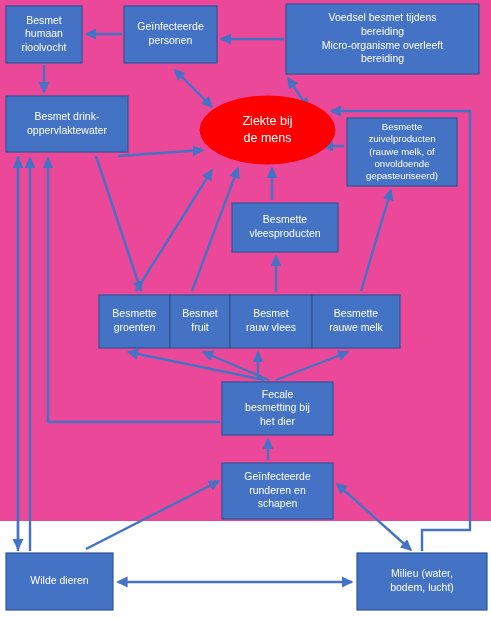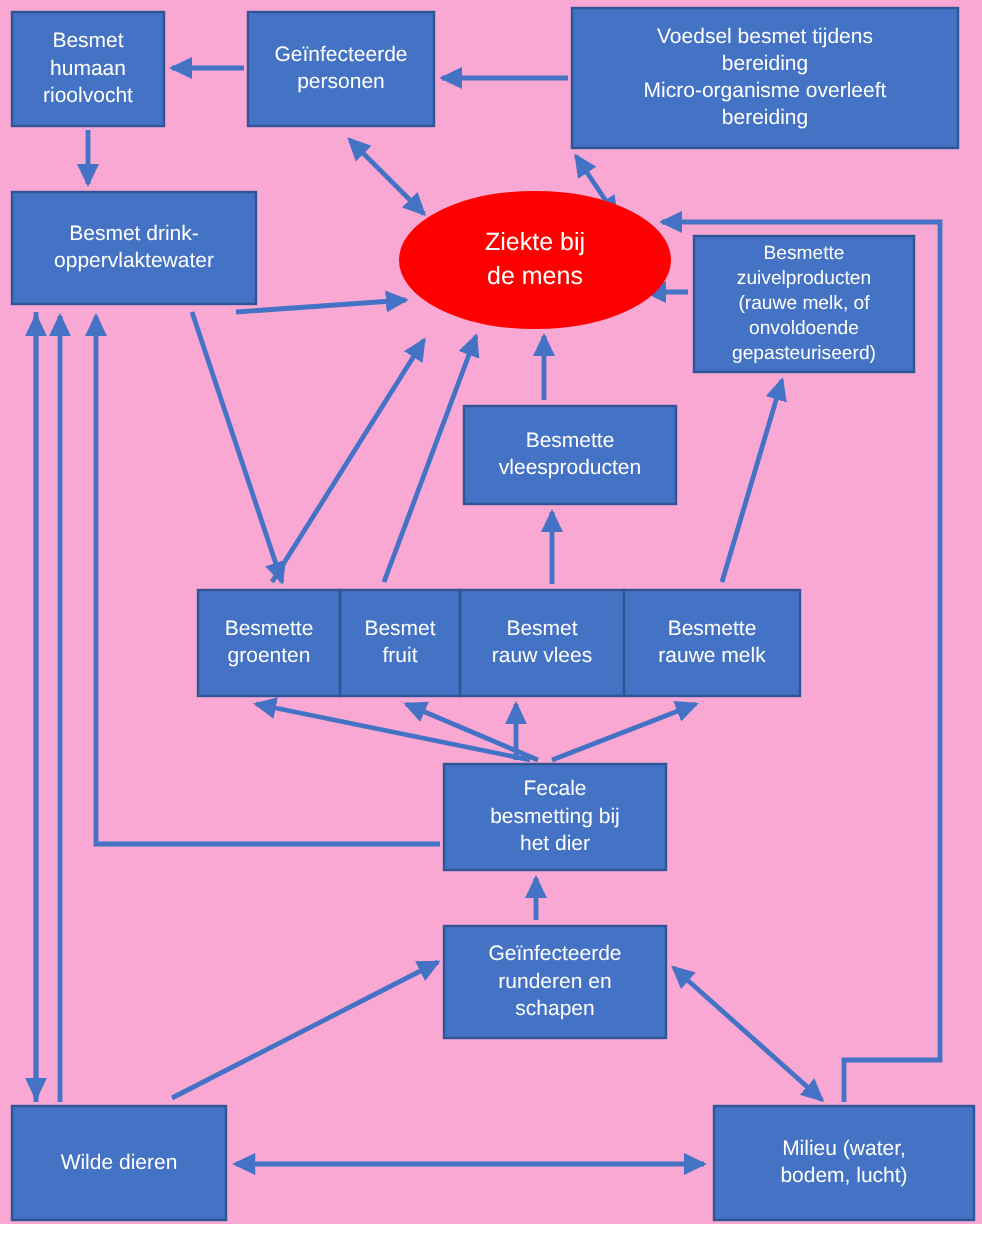"Besmet" #diagram-root { background: #f9a8d4 -> #ec4899; height: 612px -> 521px }
